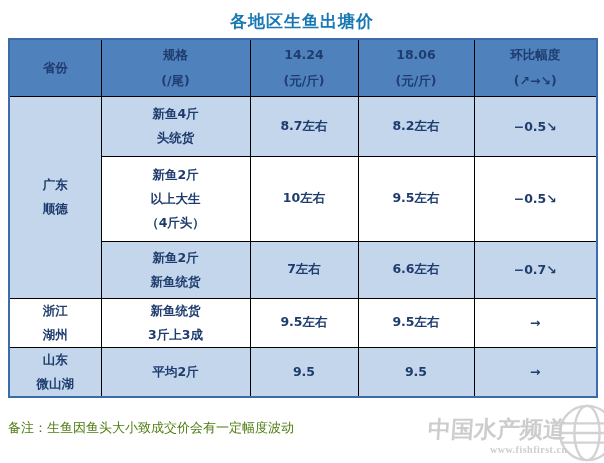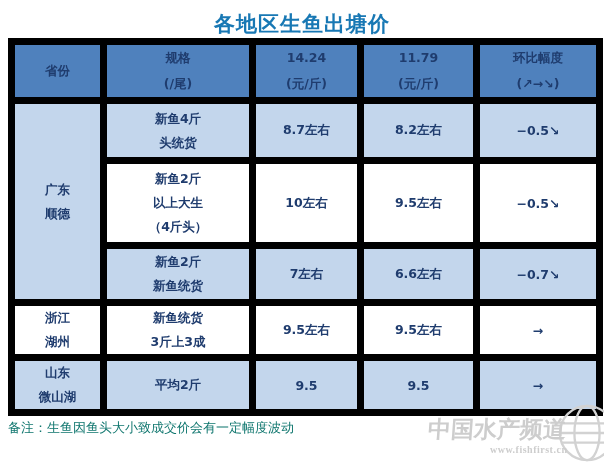"各地区生鱼出塘价" .title { font-size: 21px -> 17px }
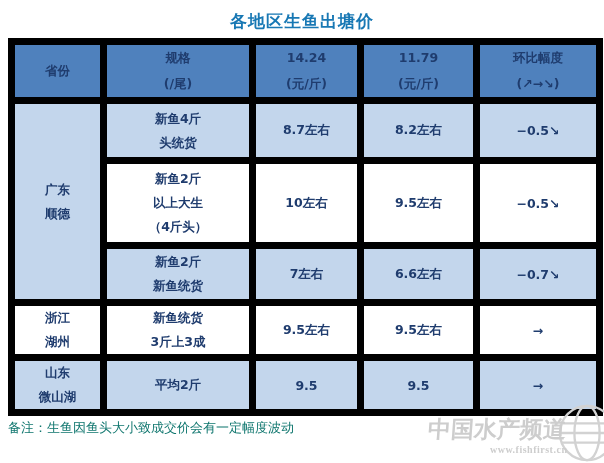"规格" table.price th,table.price td { border: 7px solid #000000 -> 1px solid #000000 }
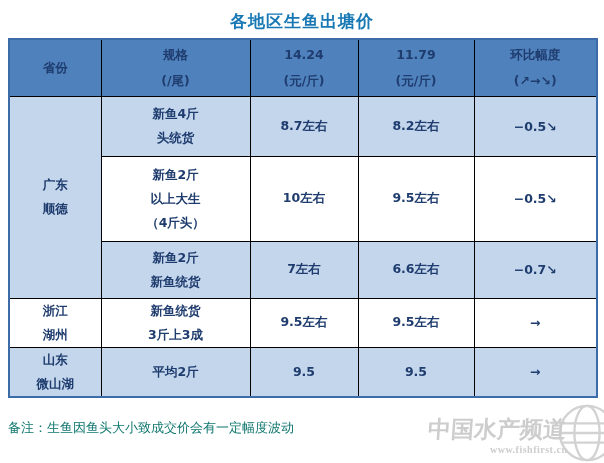"11.79" div.hline { text: 11.79 -> 18.06 }
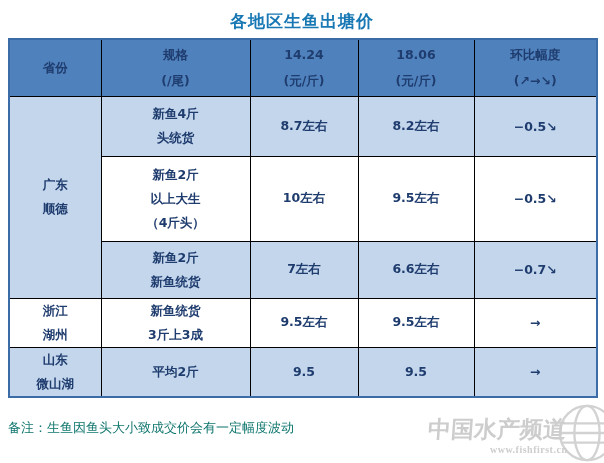"备注：生鱼因鱼头大小致成交价会有一定幅度波动" .note { color: #0f766e -> #4d7c0f }
